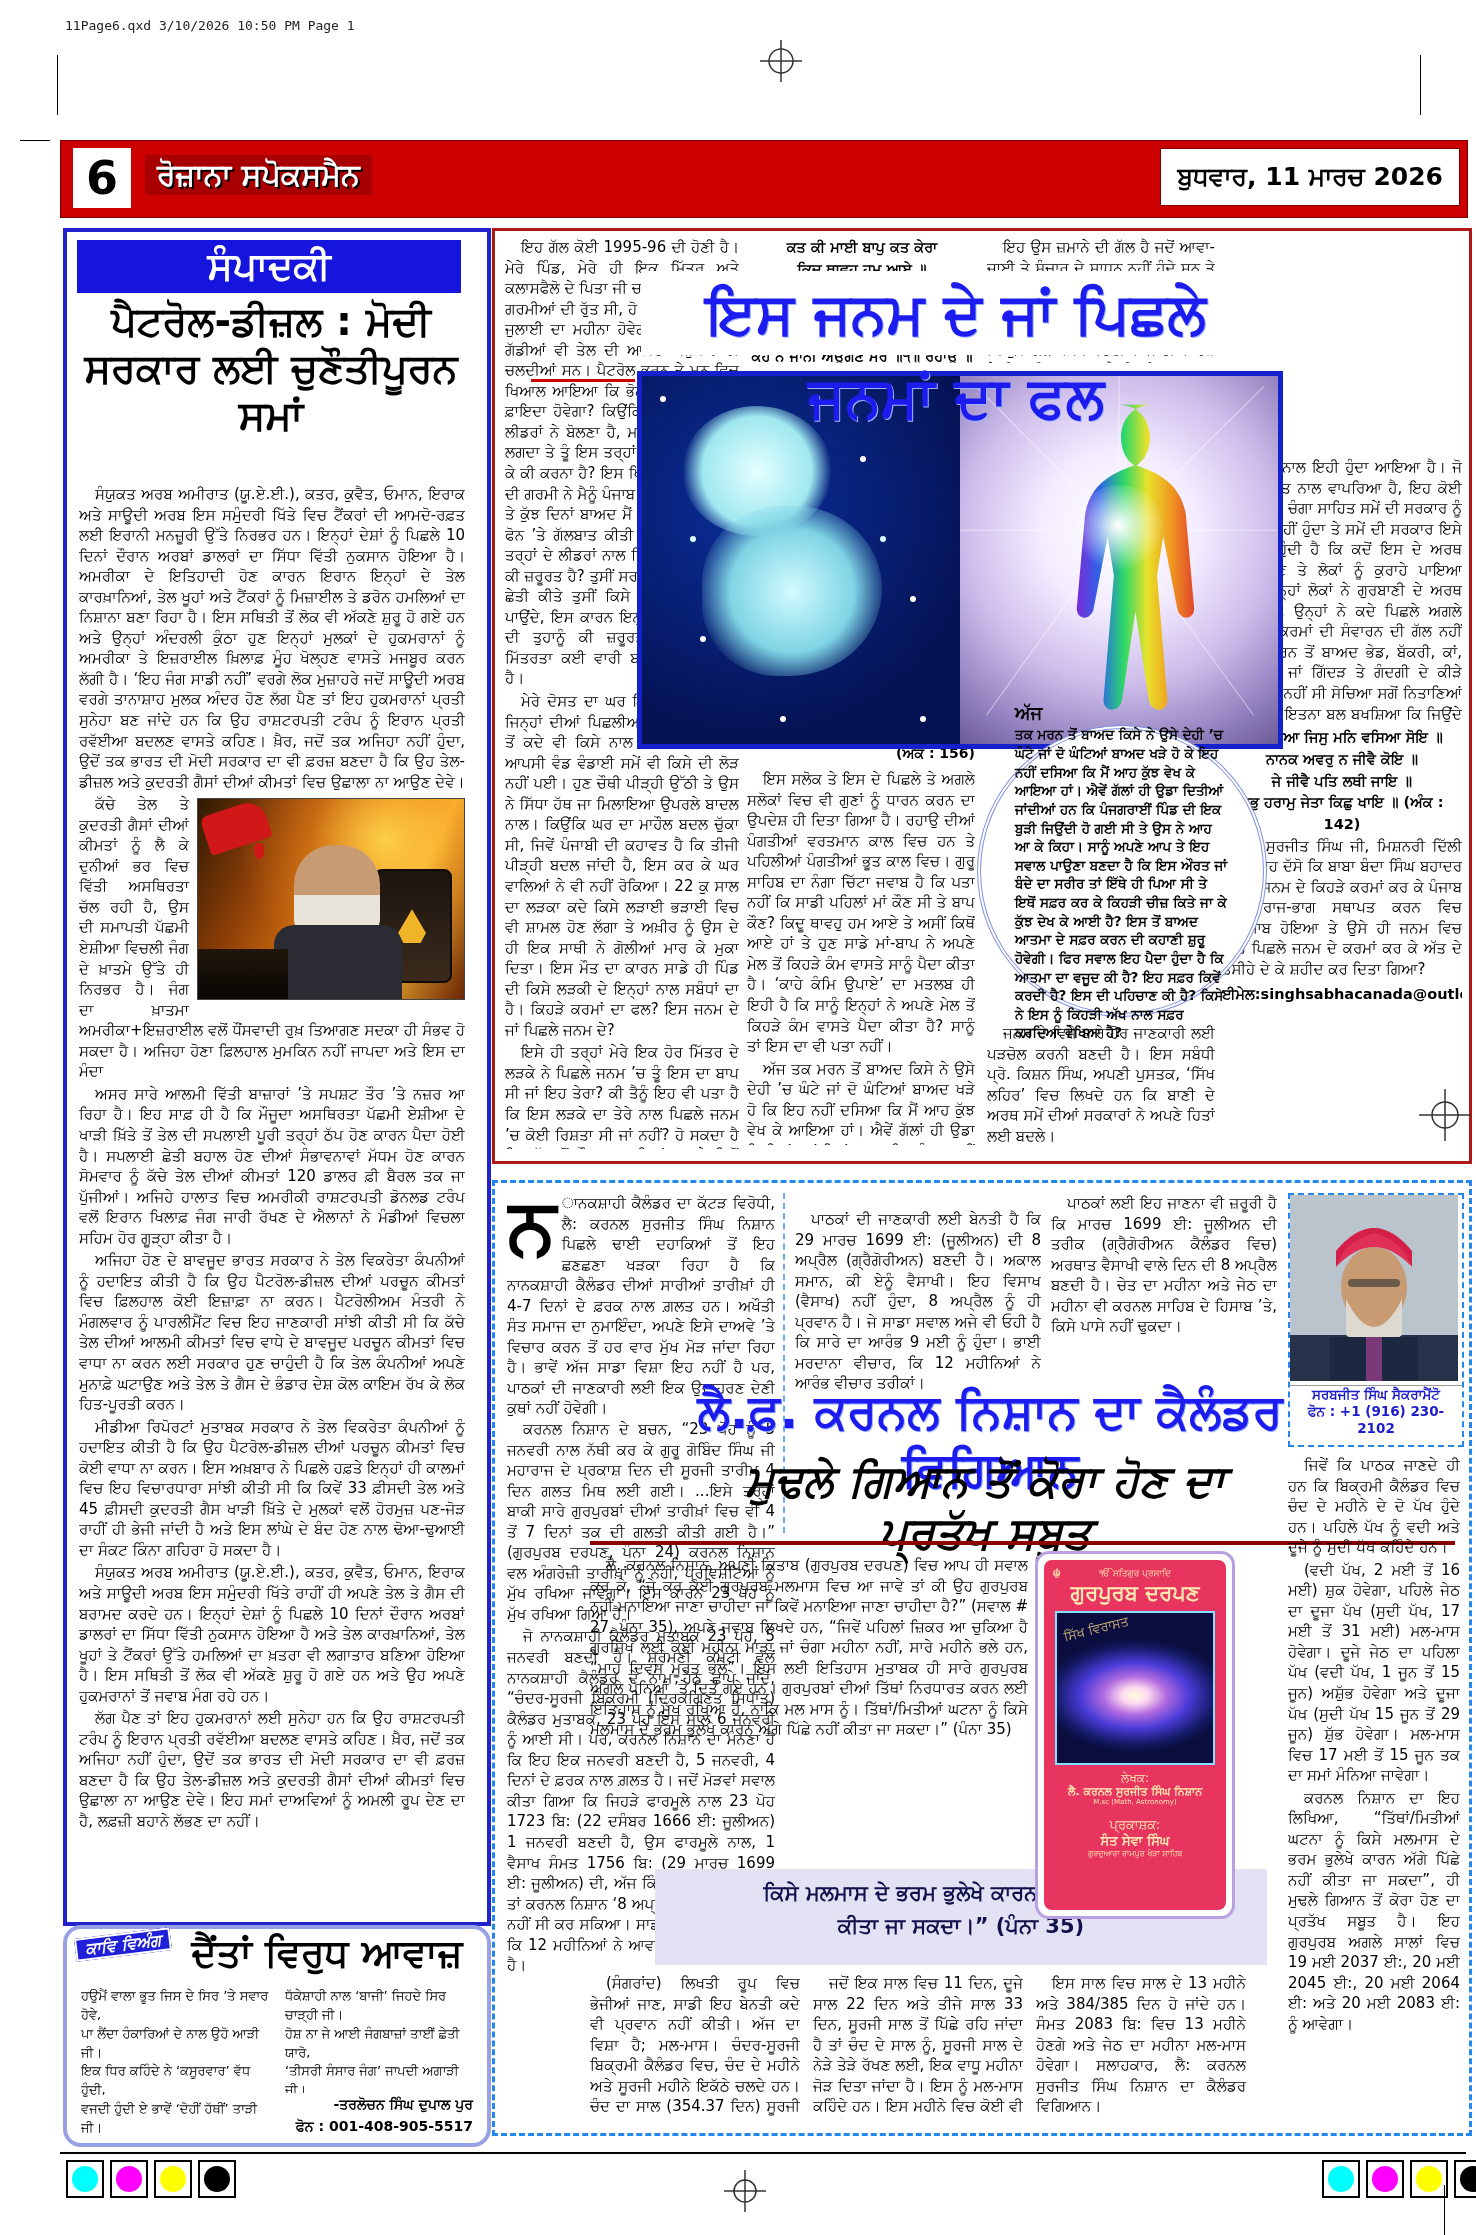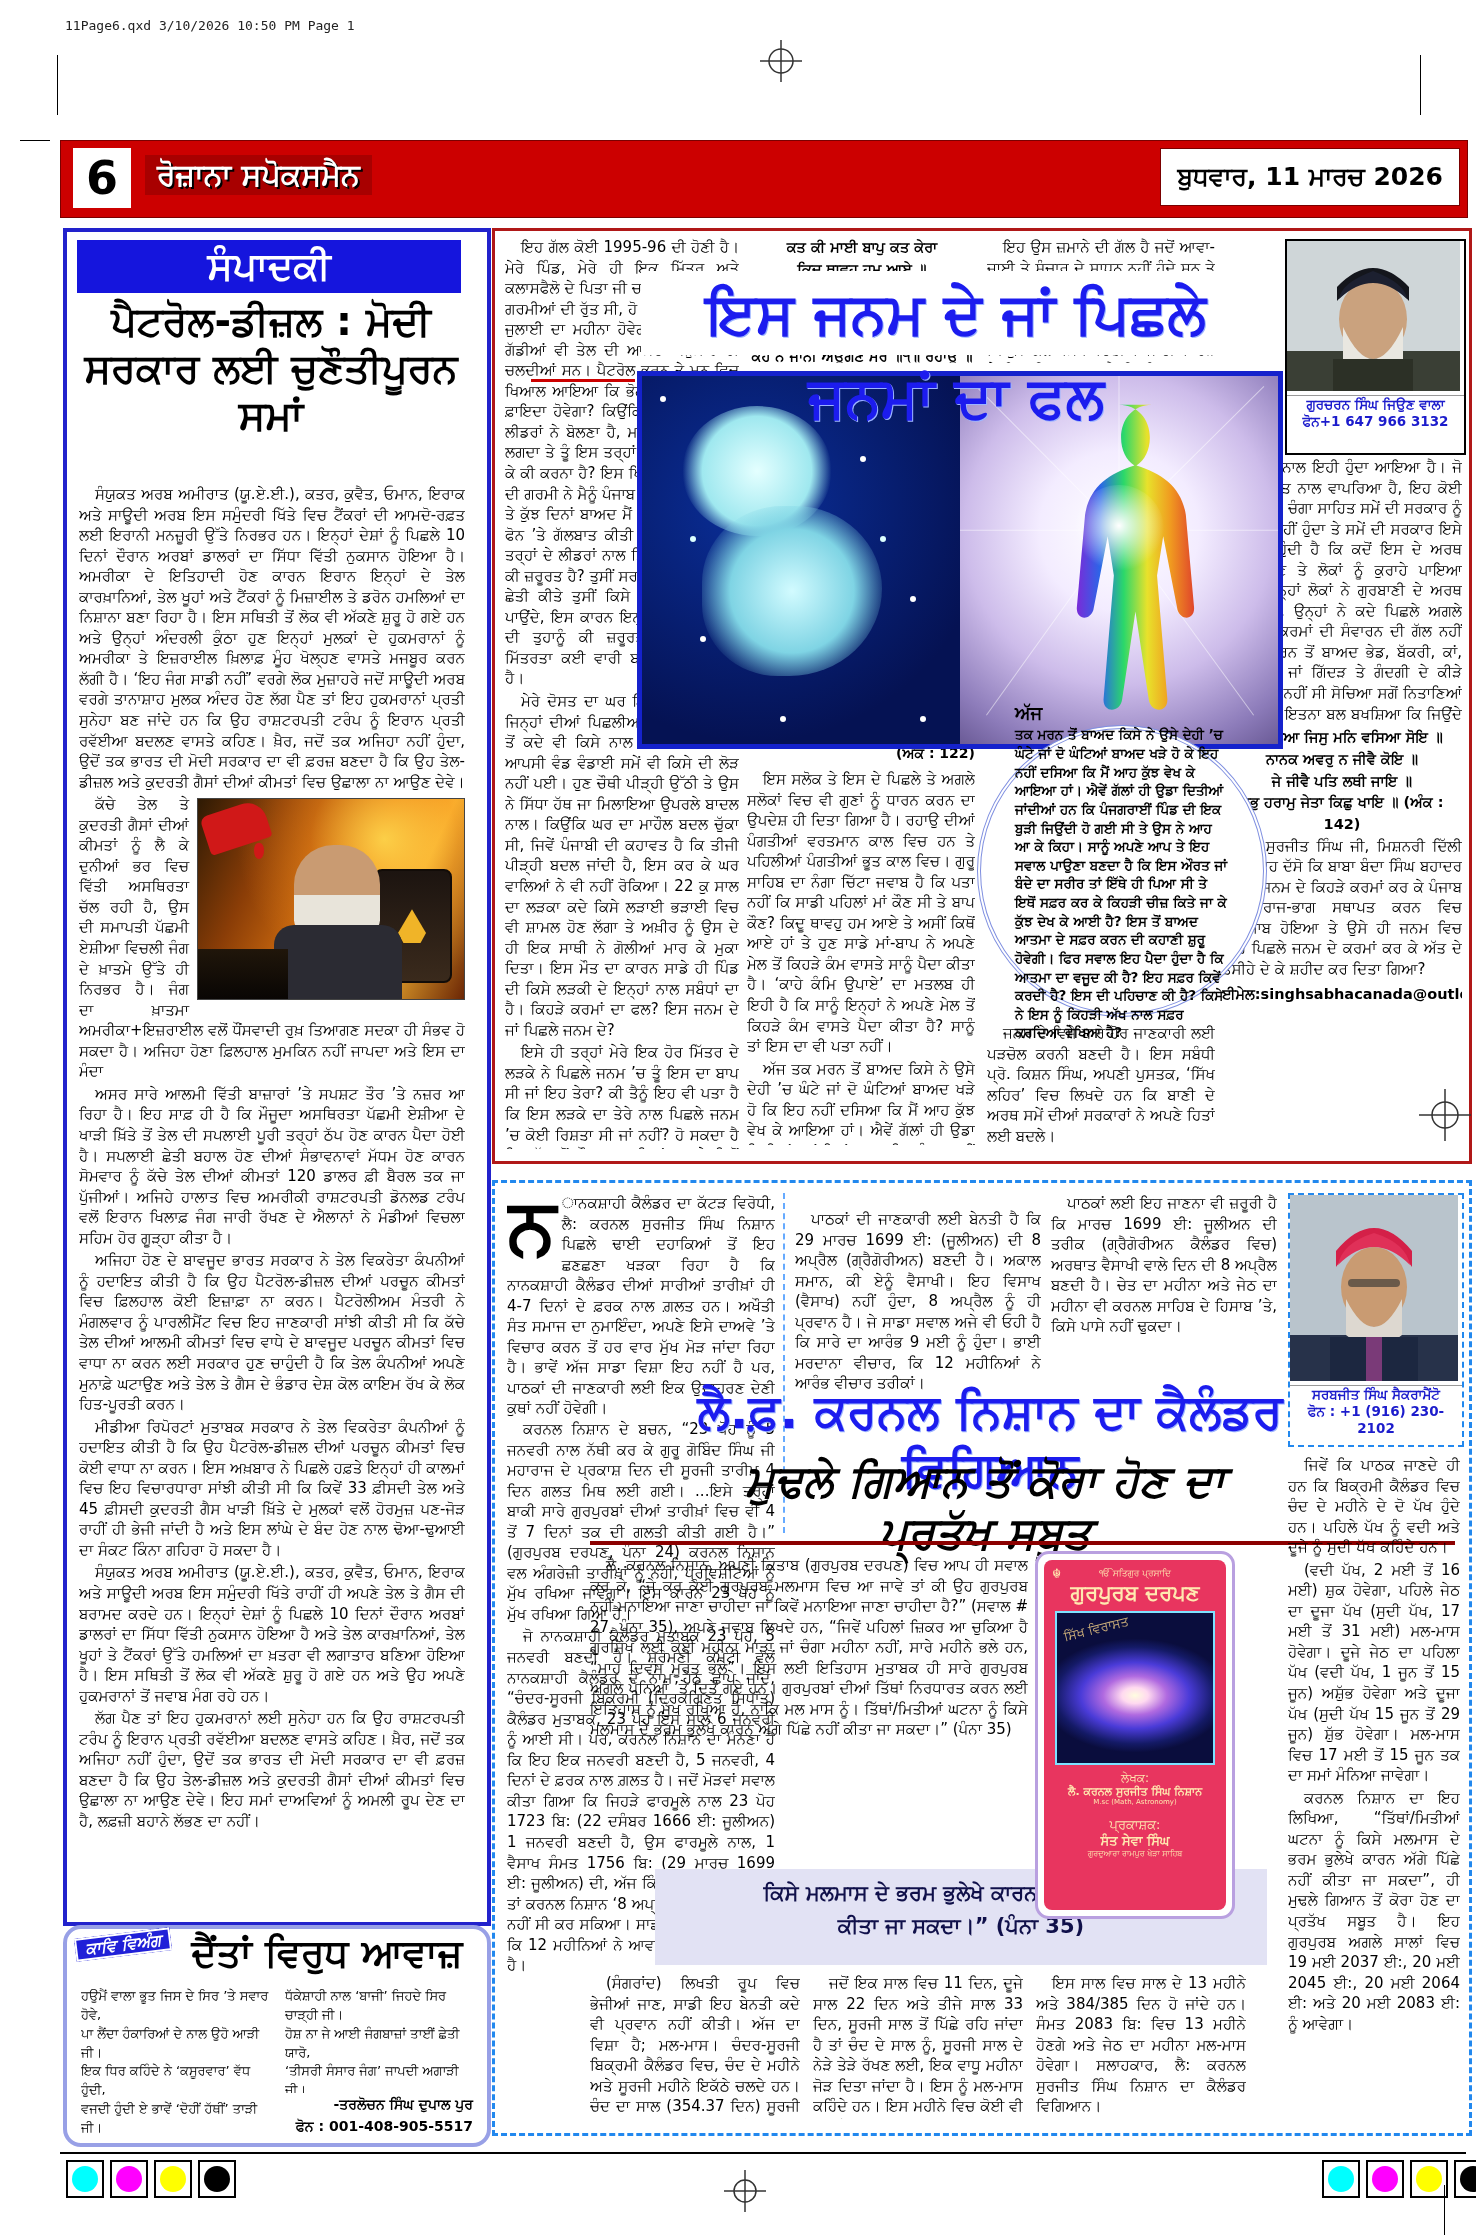"ਗੁਰਚਰਨ ਸਿੰਘ ਜਿਉਣ ਵਾਲਾ" div.authbox { html: <div> <svg> <rect></rect> <rect></rect> <ellipse></ellipse> <path></path> <path></path> <path></path> <rect></rect> </svg> <div>ਗੁਰਚਰਨ ਸਿੰਘ ਜਿਉਣ ਵਾਲਾ</div> <div>ਫੋਨ+1 647 966 3132</div> </div> -> none }
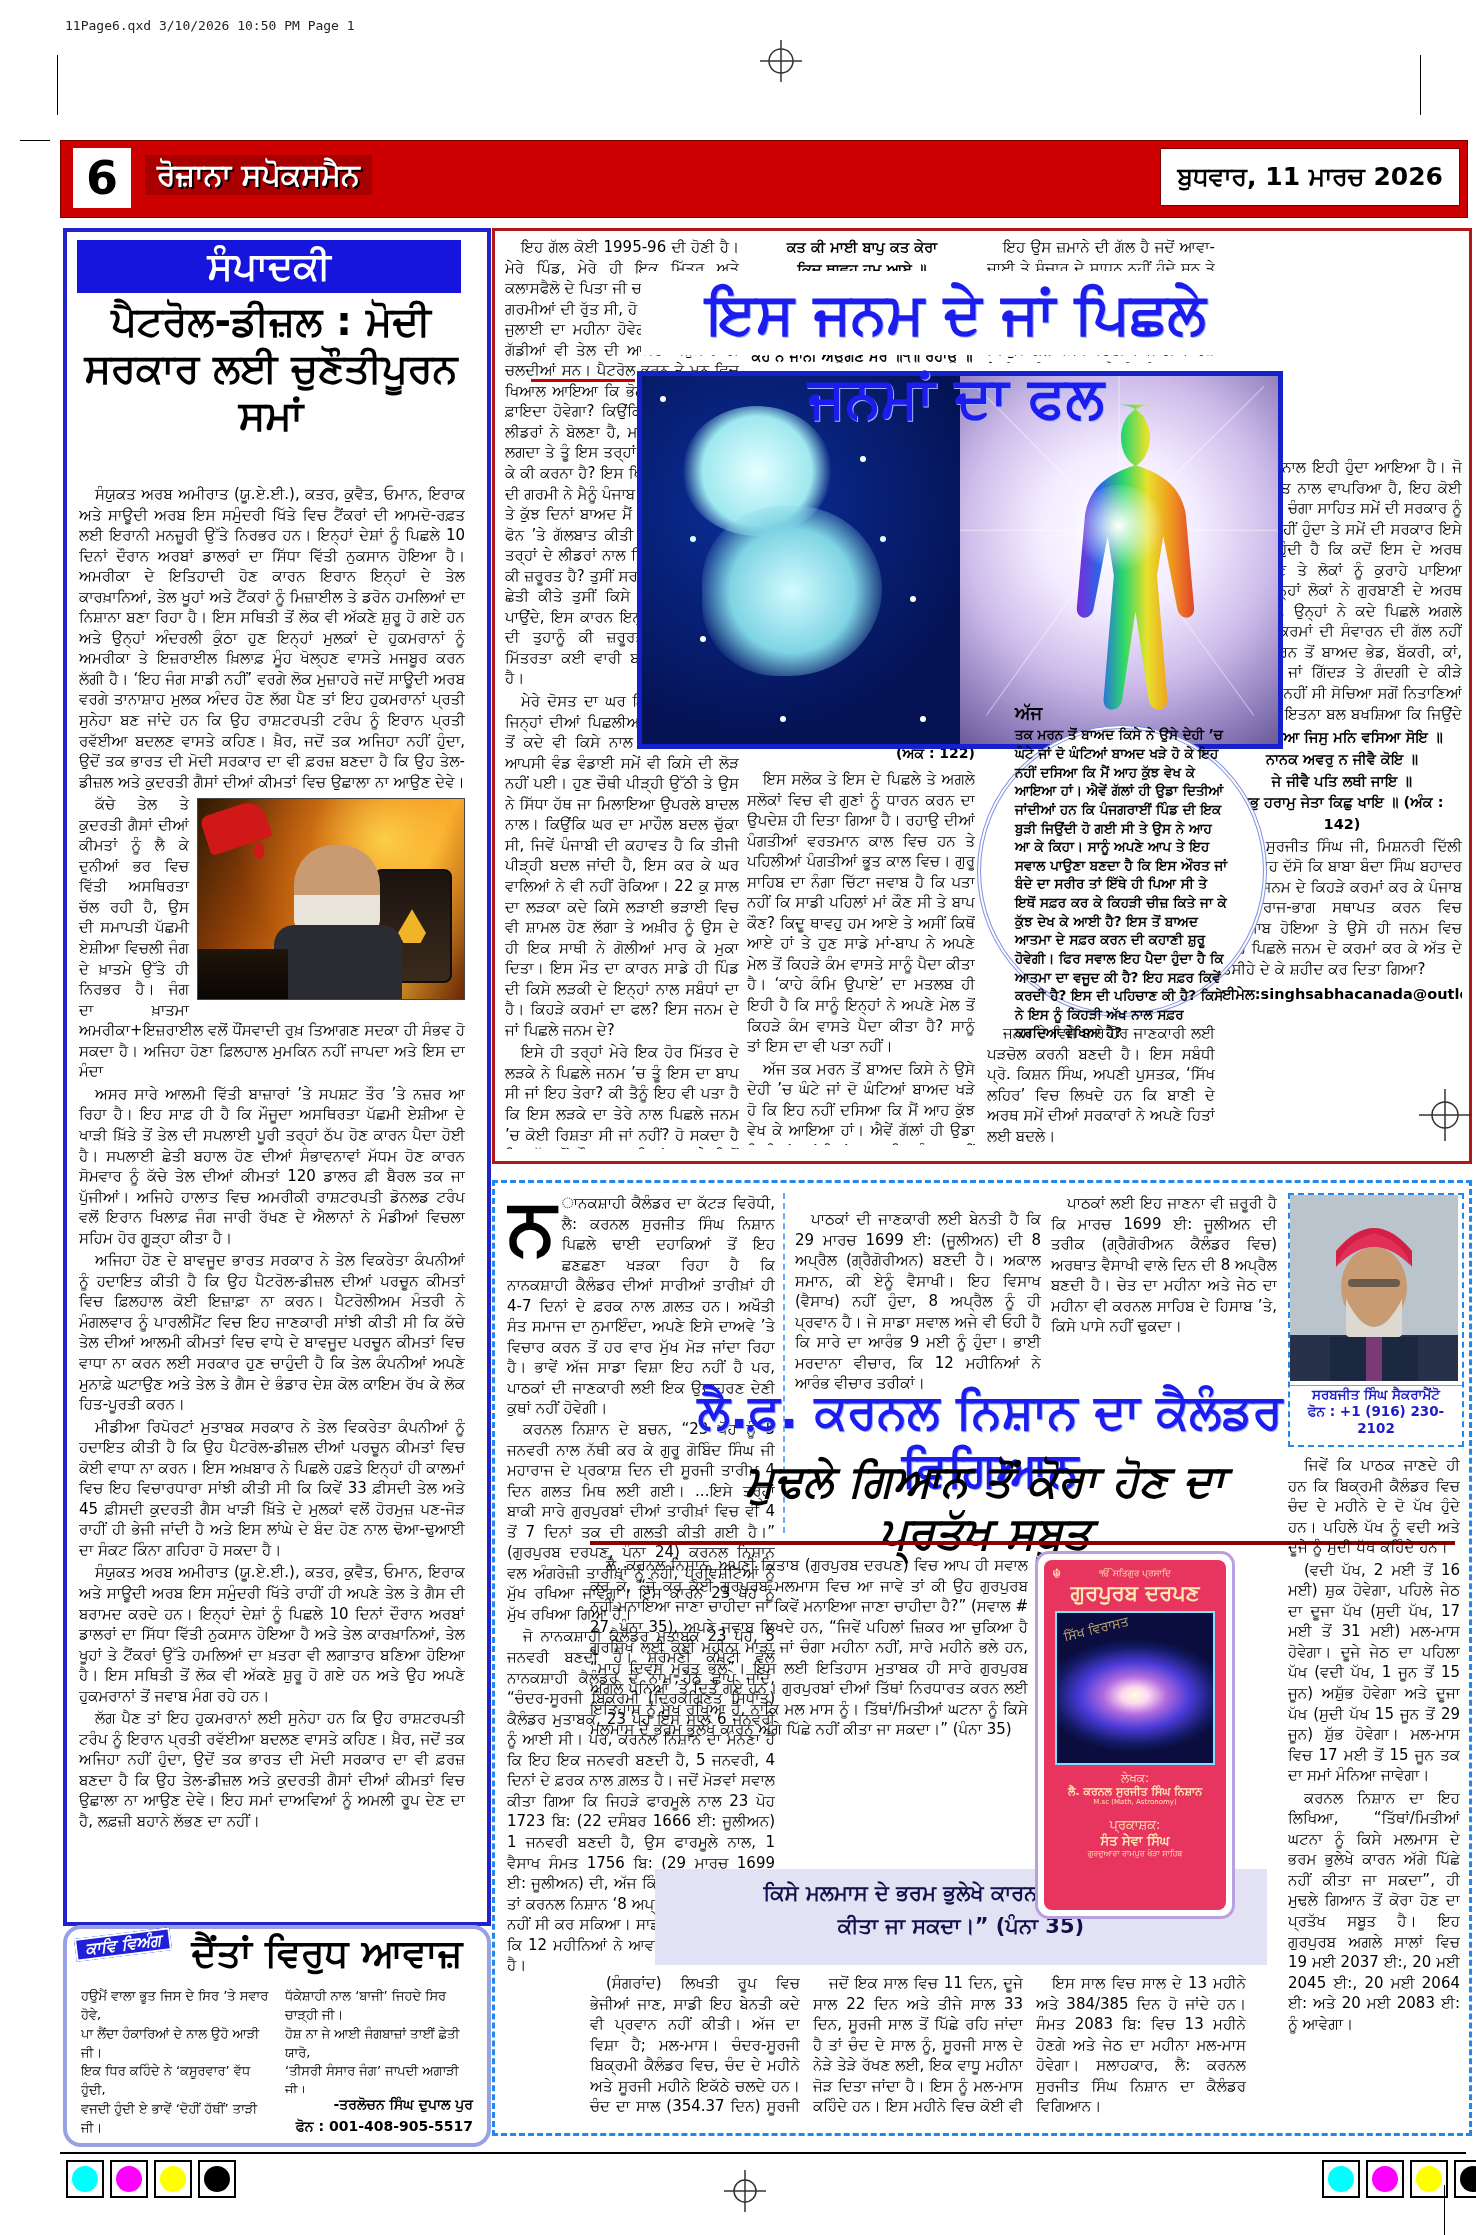"(ਅੰਕ : 122)" div.abs { text: 122 -> 156 }
